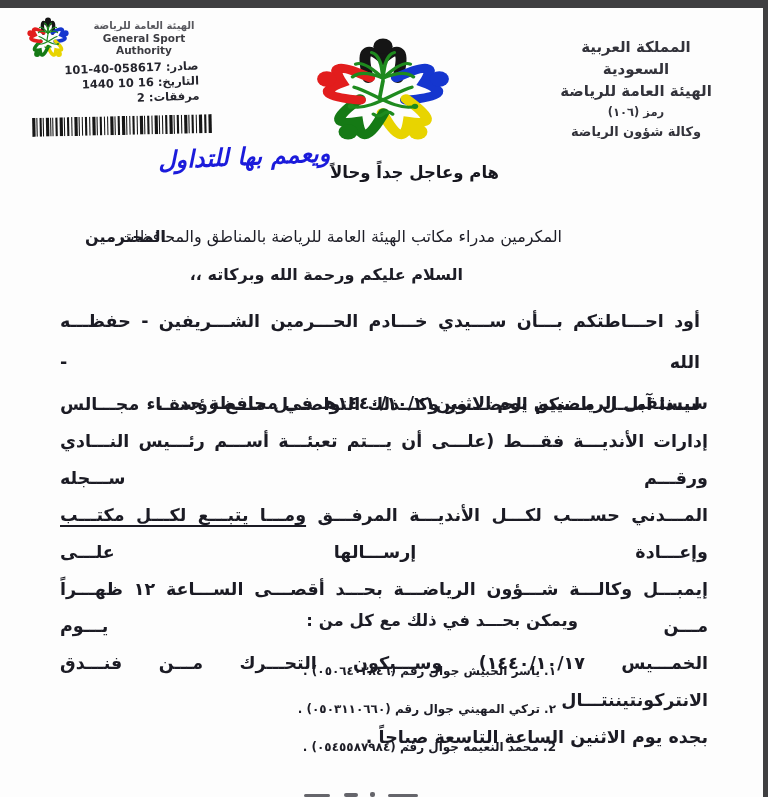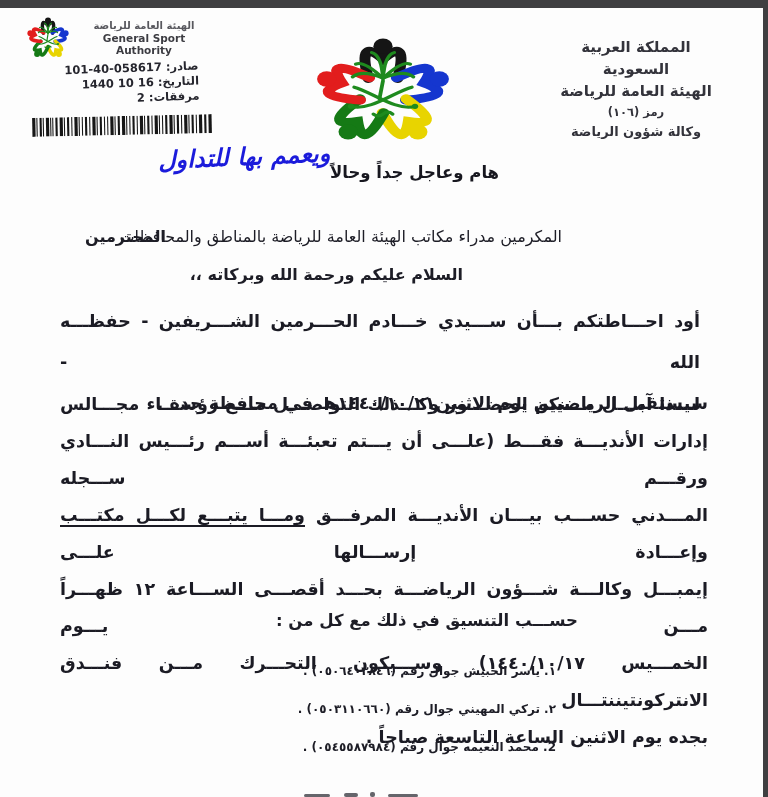"المـــدني حســـب بيـــان الأنديـــة" span { text: بيـــان -> لكـــل }
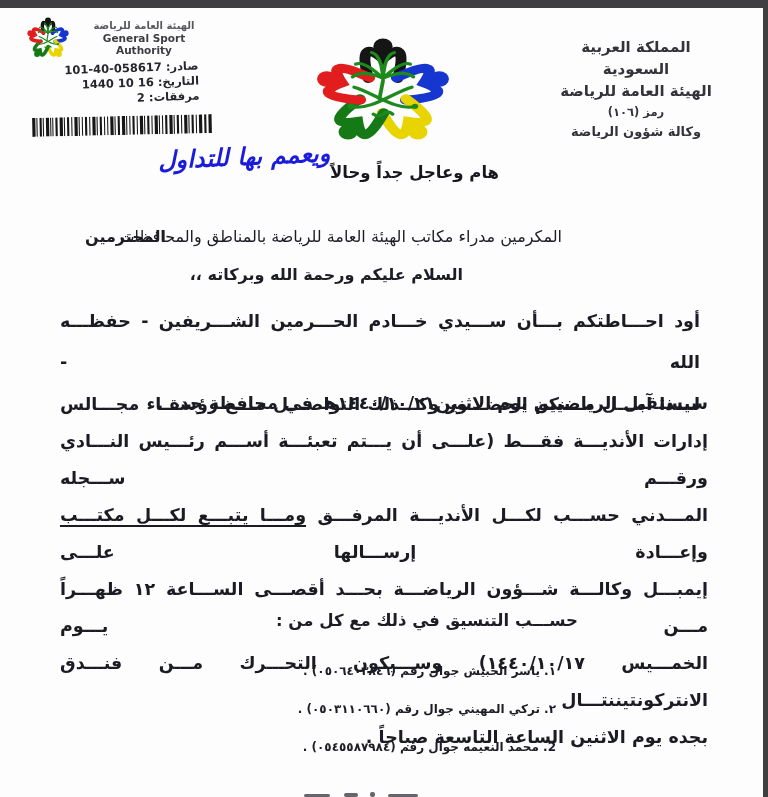"حســـب التنسيق في ذلك مع" div.coord-intro { text: حســـب التنسيق -> ويمكن بحـــد }
